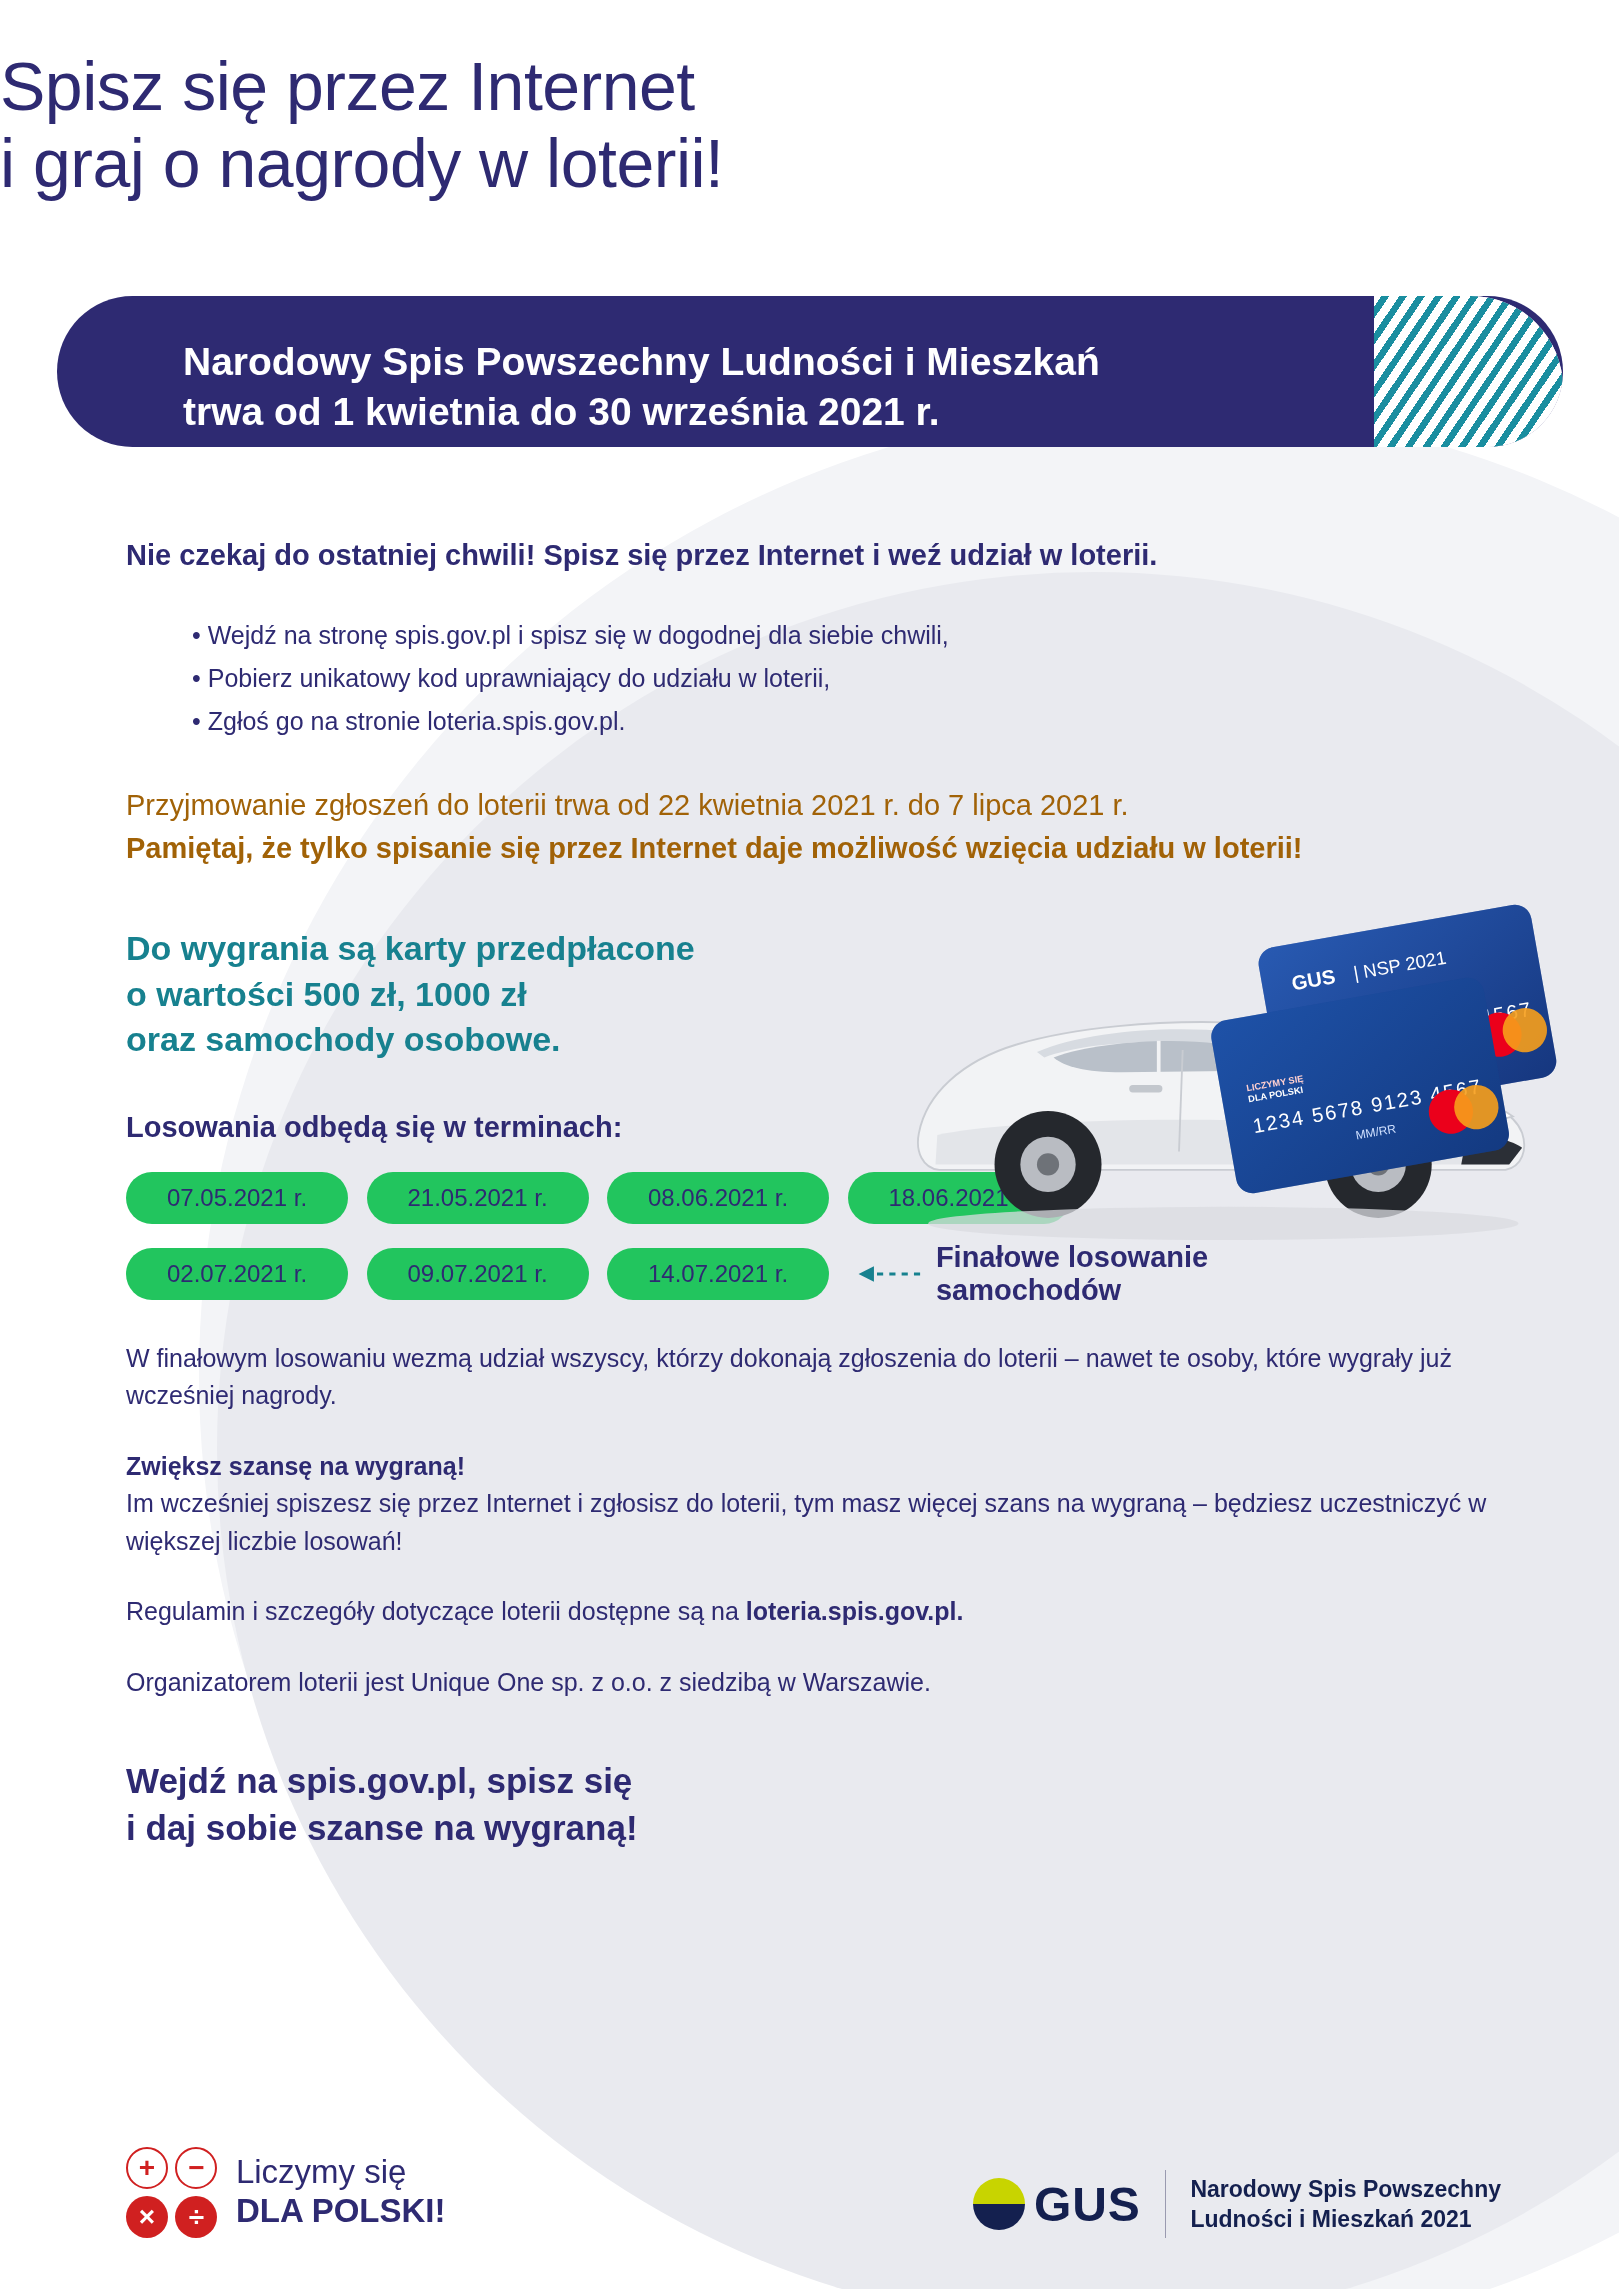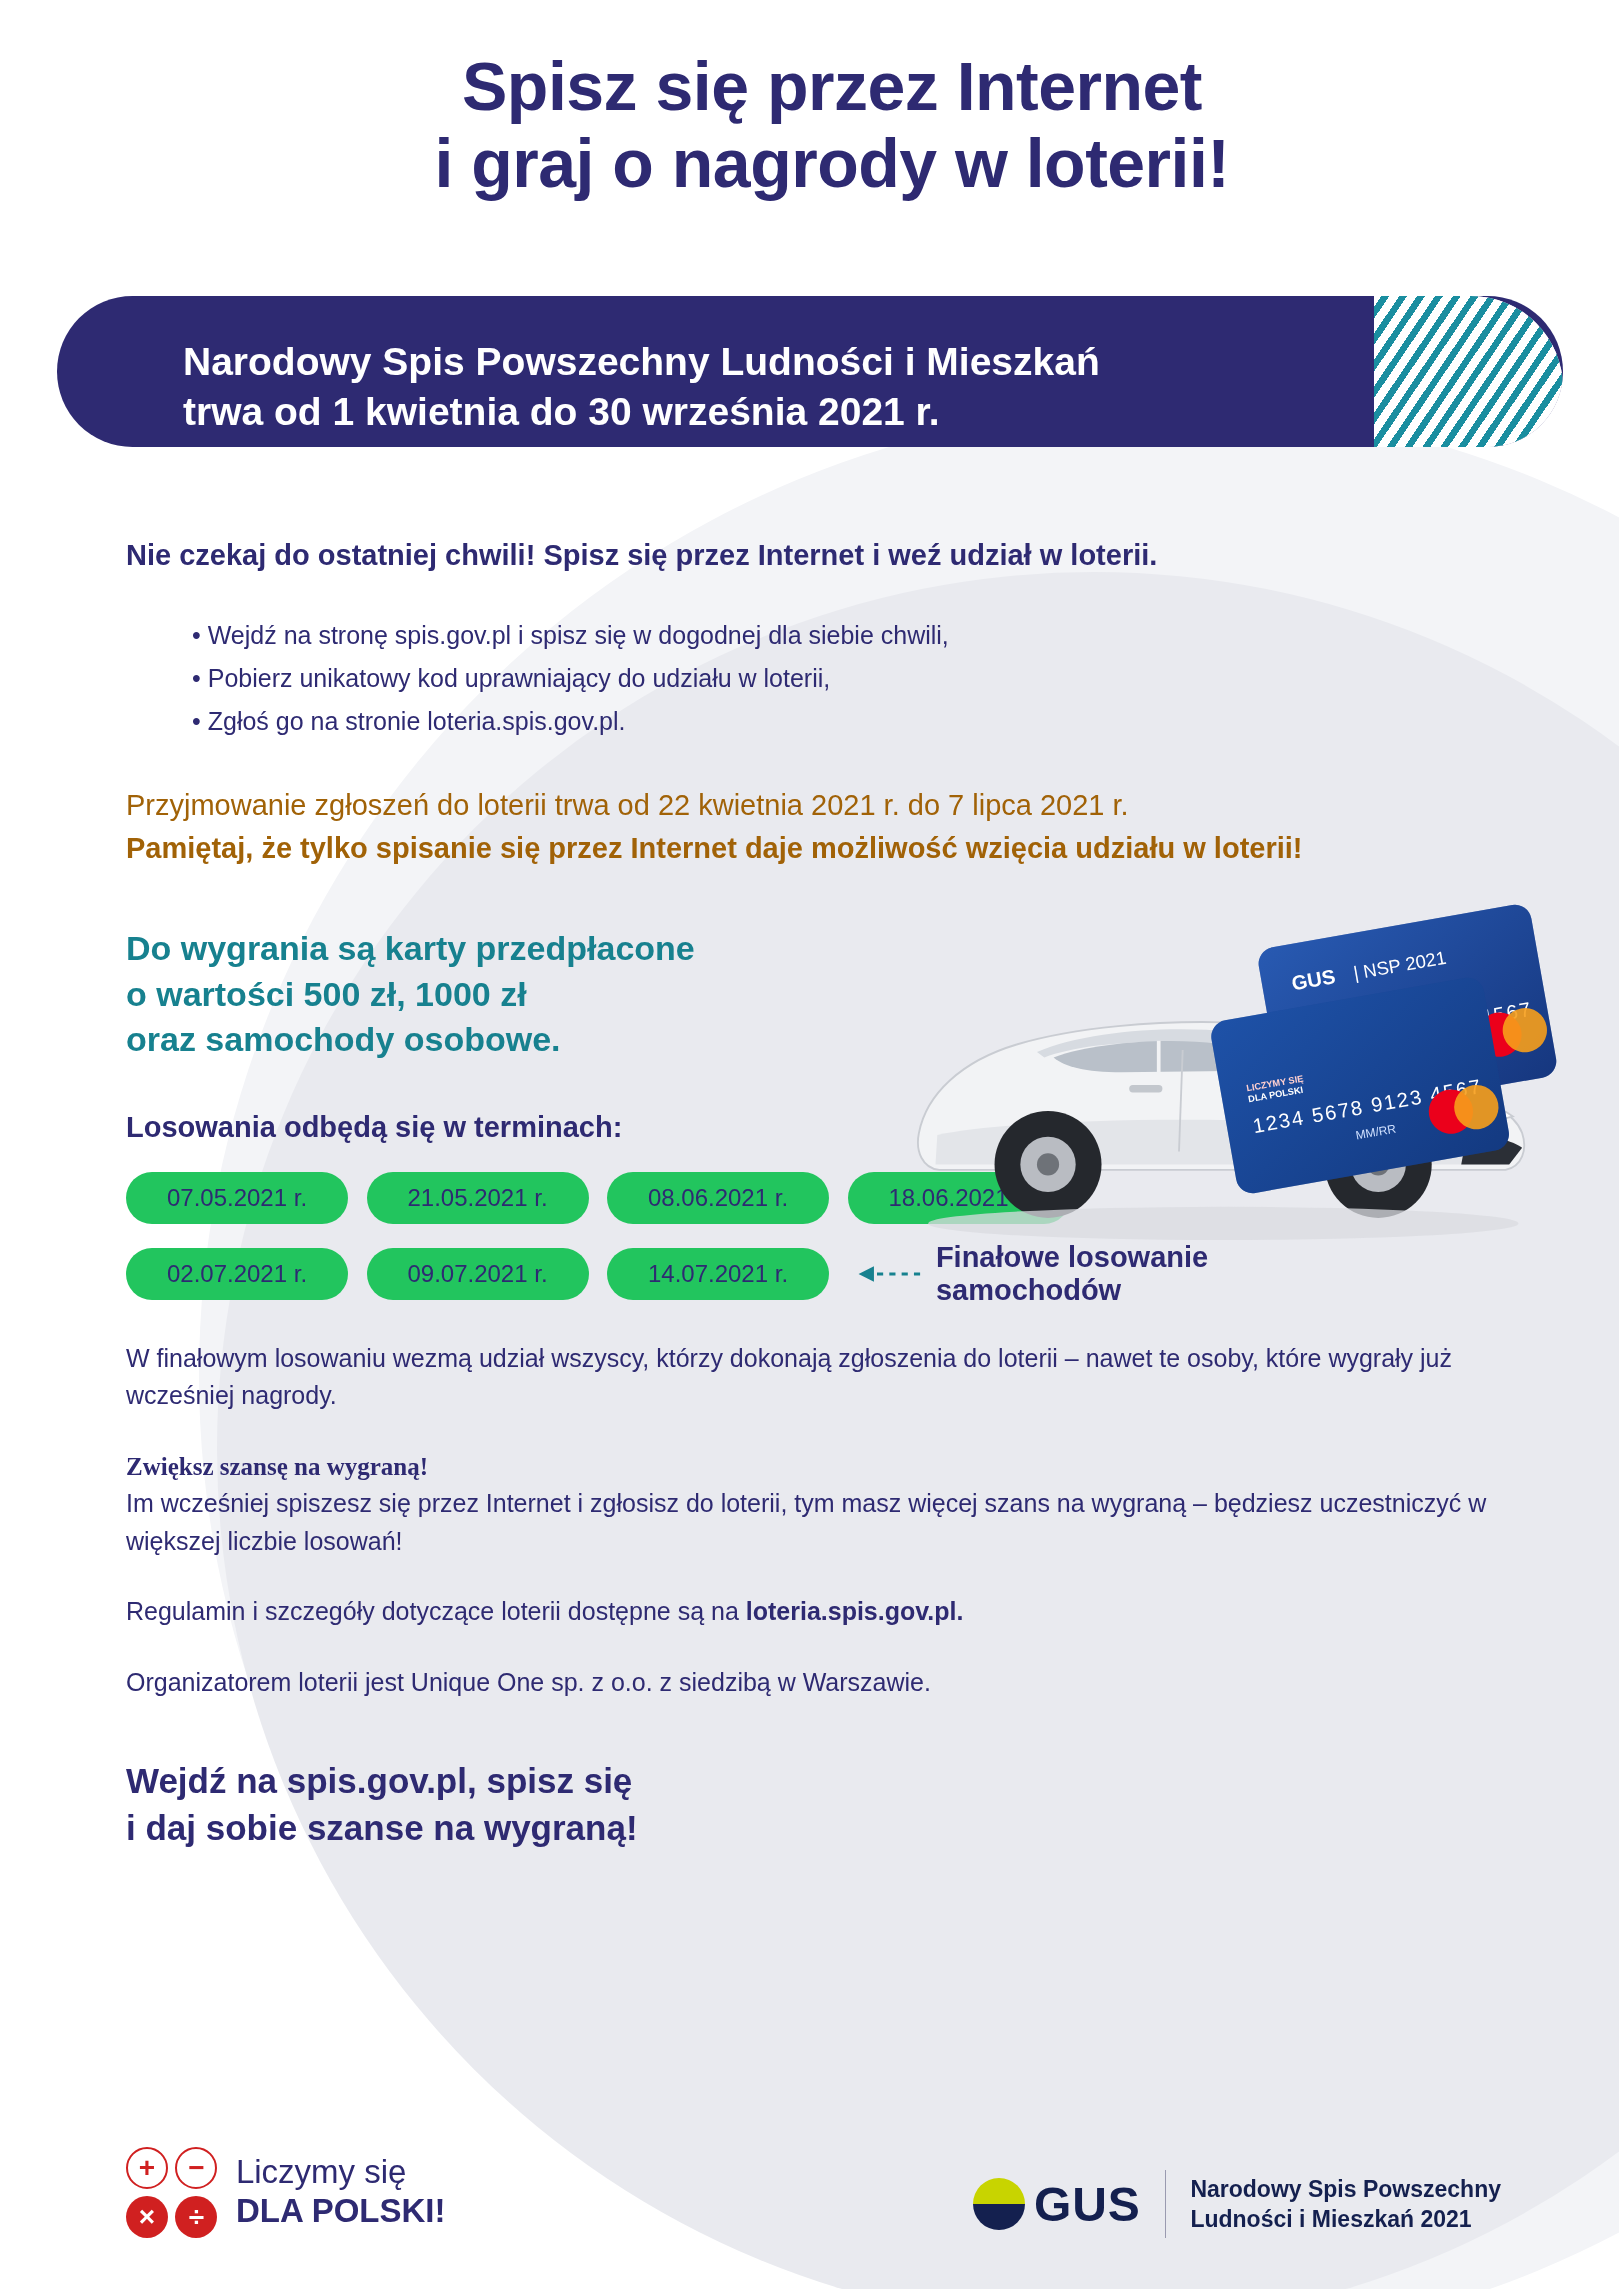"Spisz się przez Internet" .headline { font-weight: bold -> normal; padding-left: 44px -> none; text-align: center -> left }
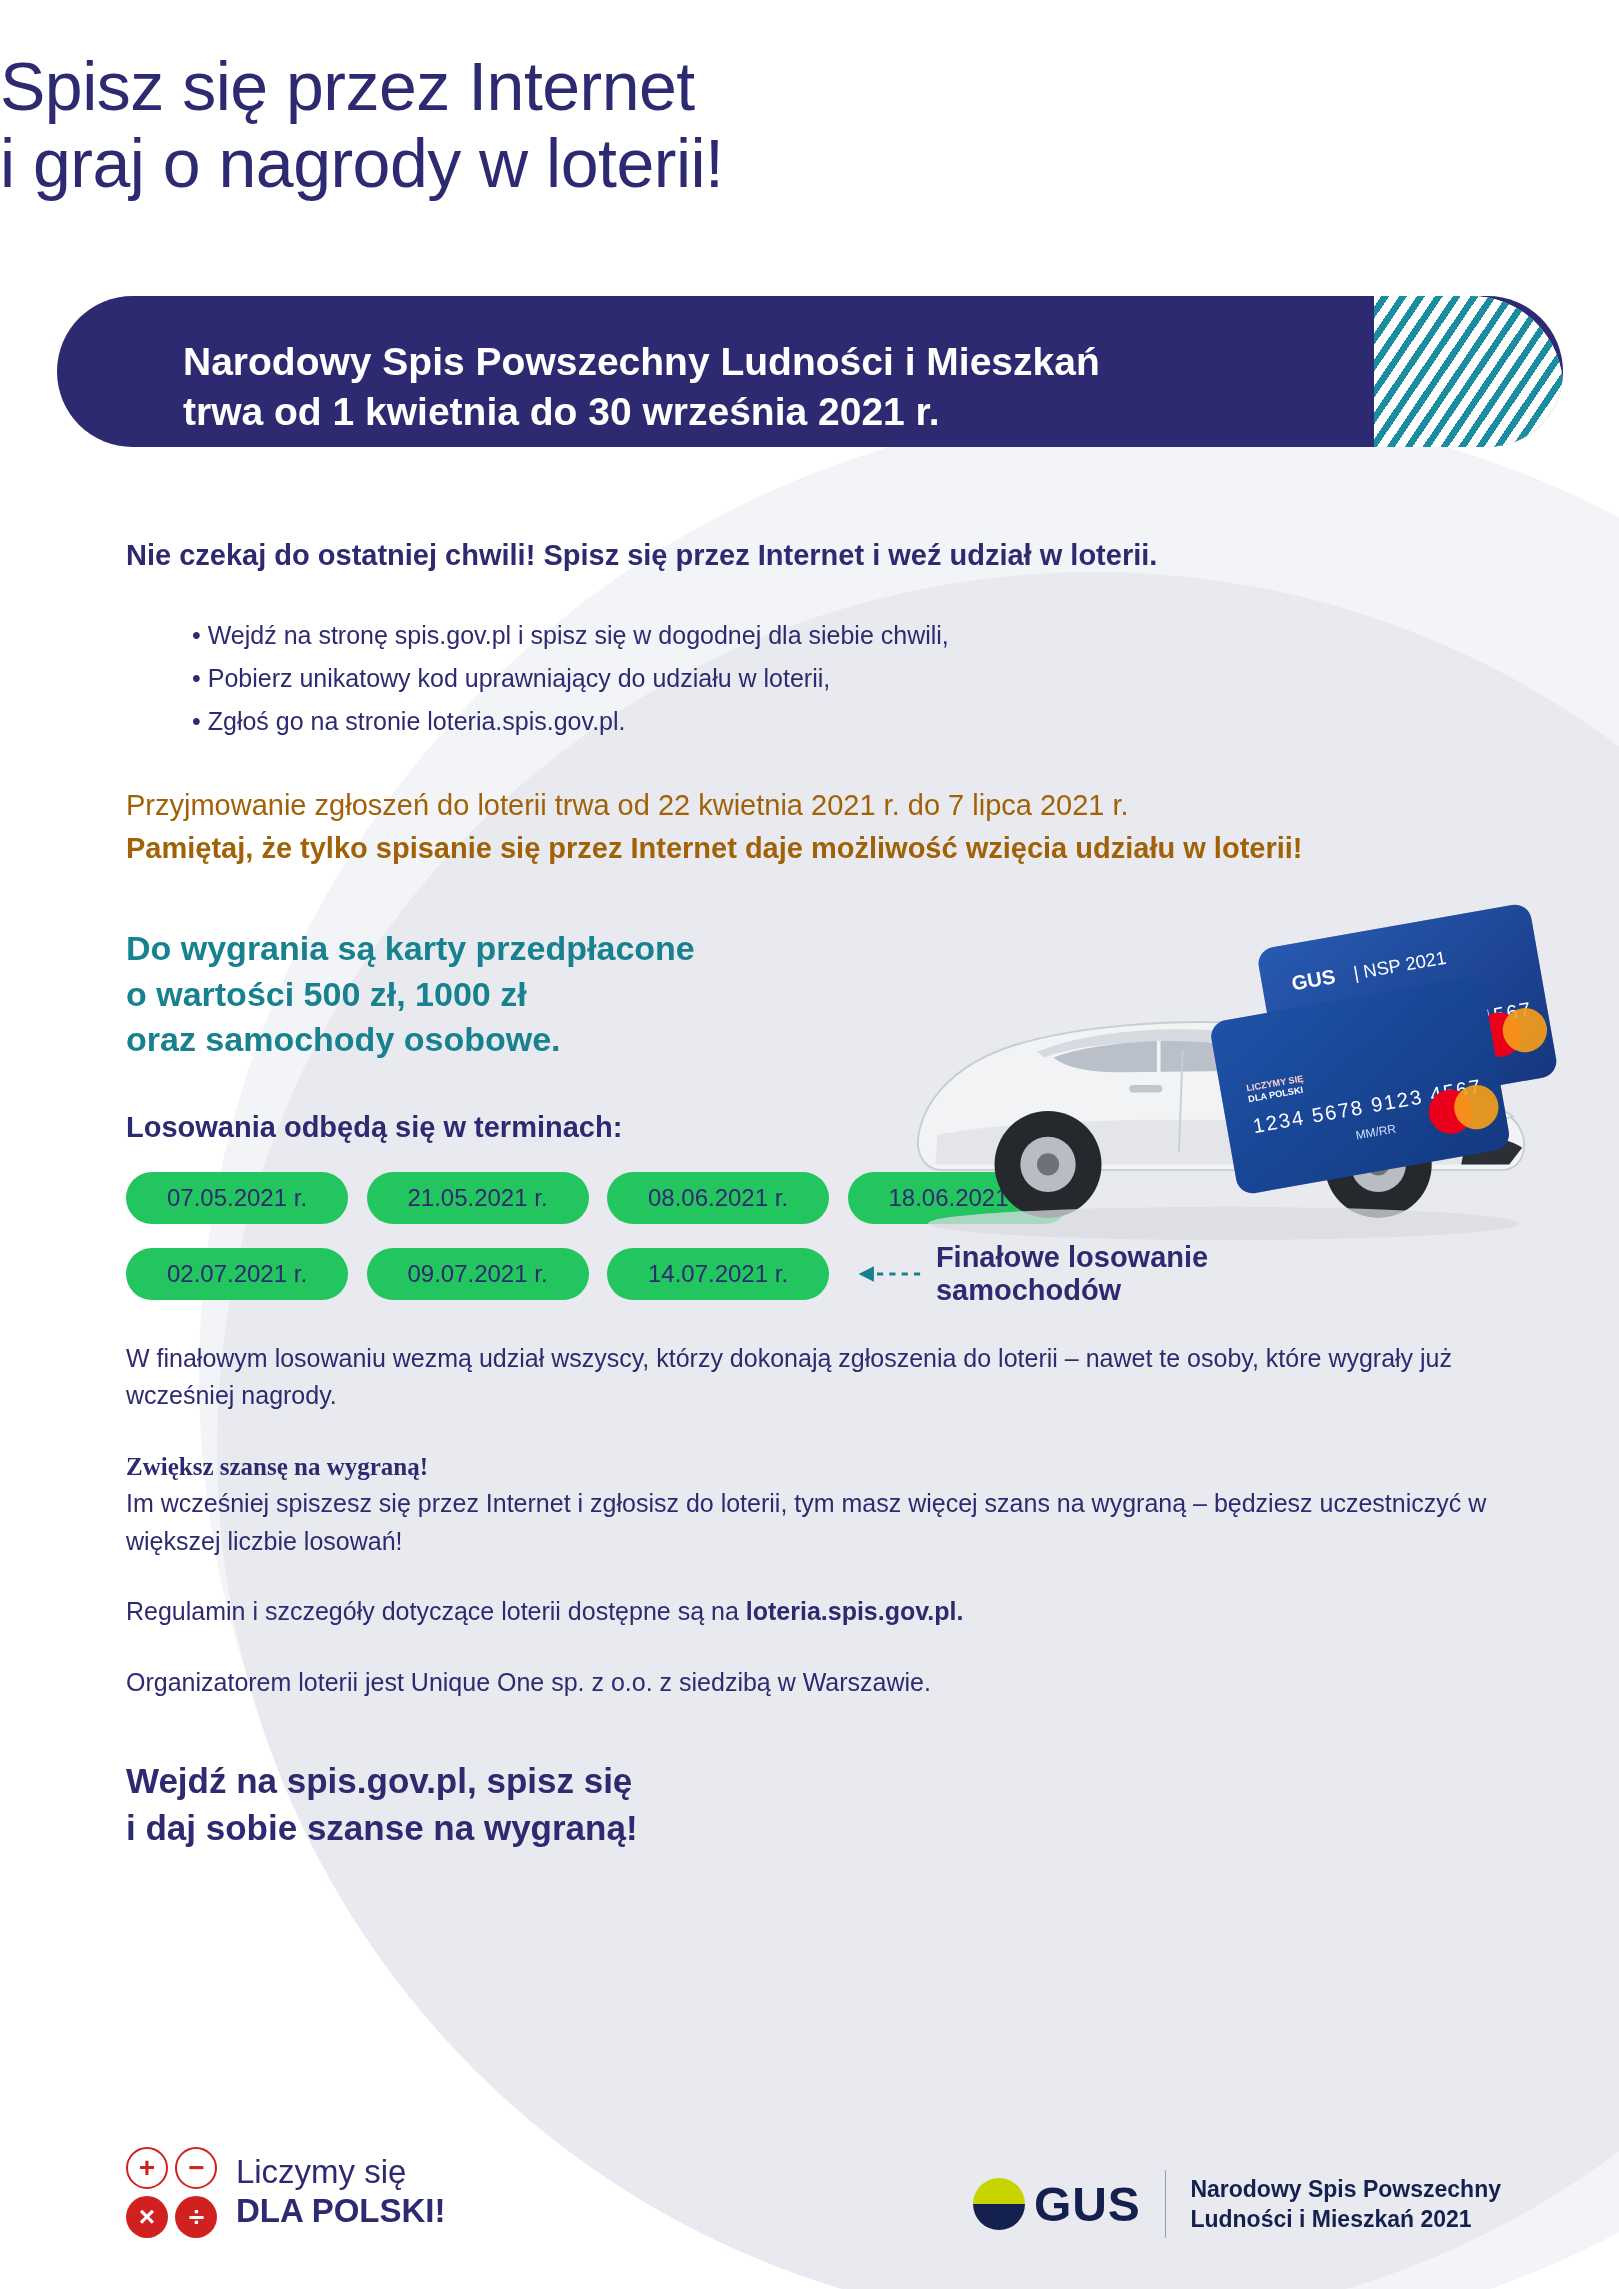"Zwiększ szansę na wygraną!" .para-head { font-family: Liberation Serif, serif -> none }
